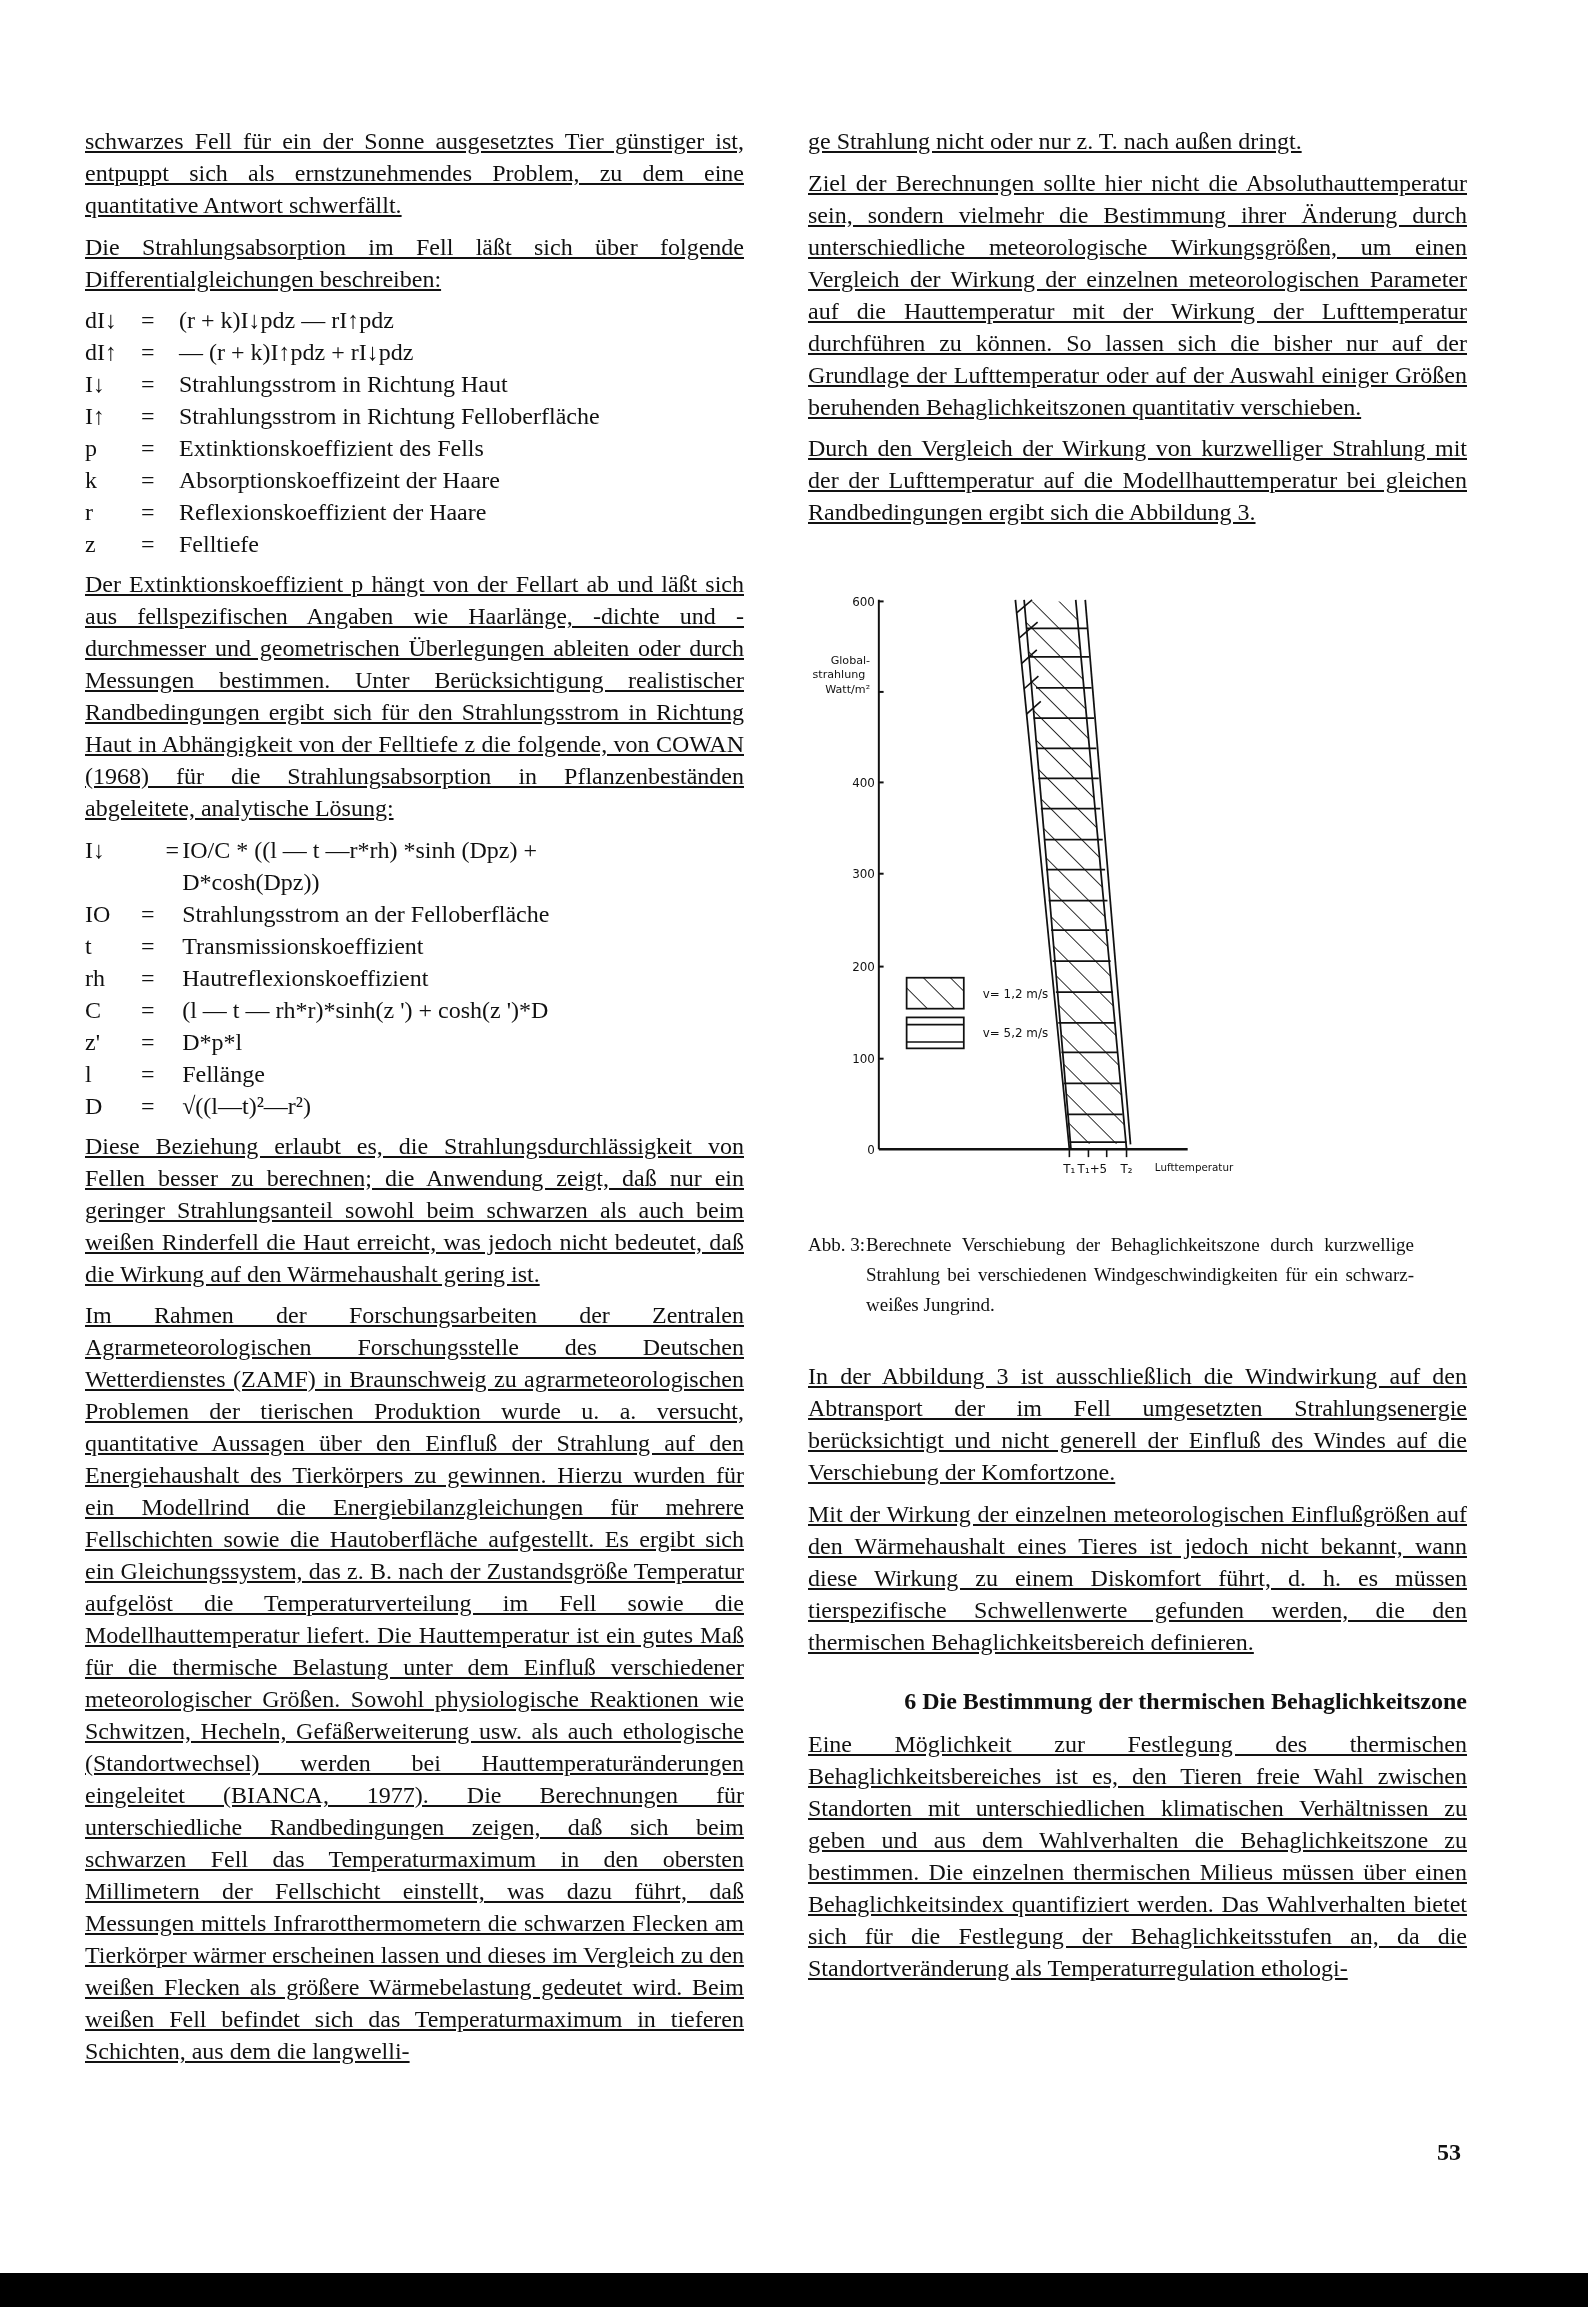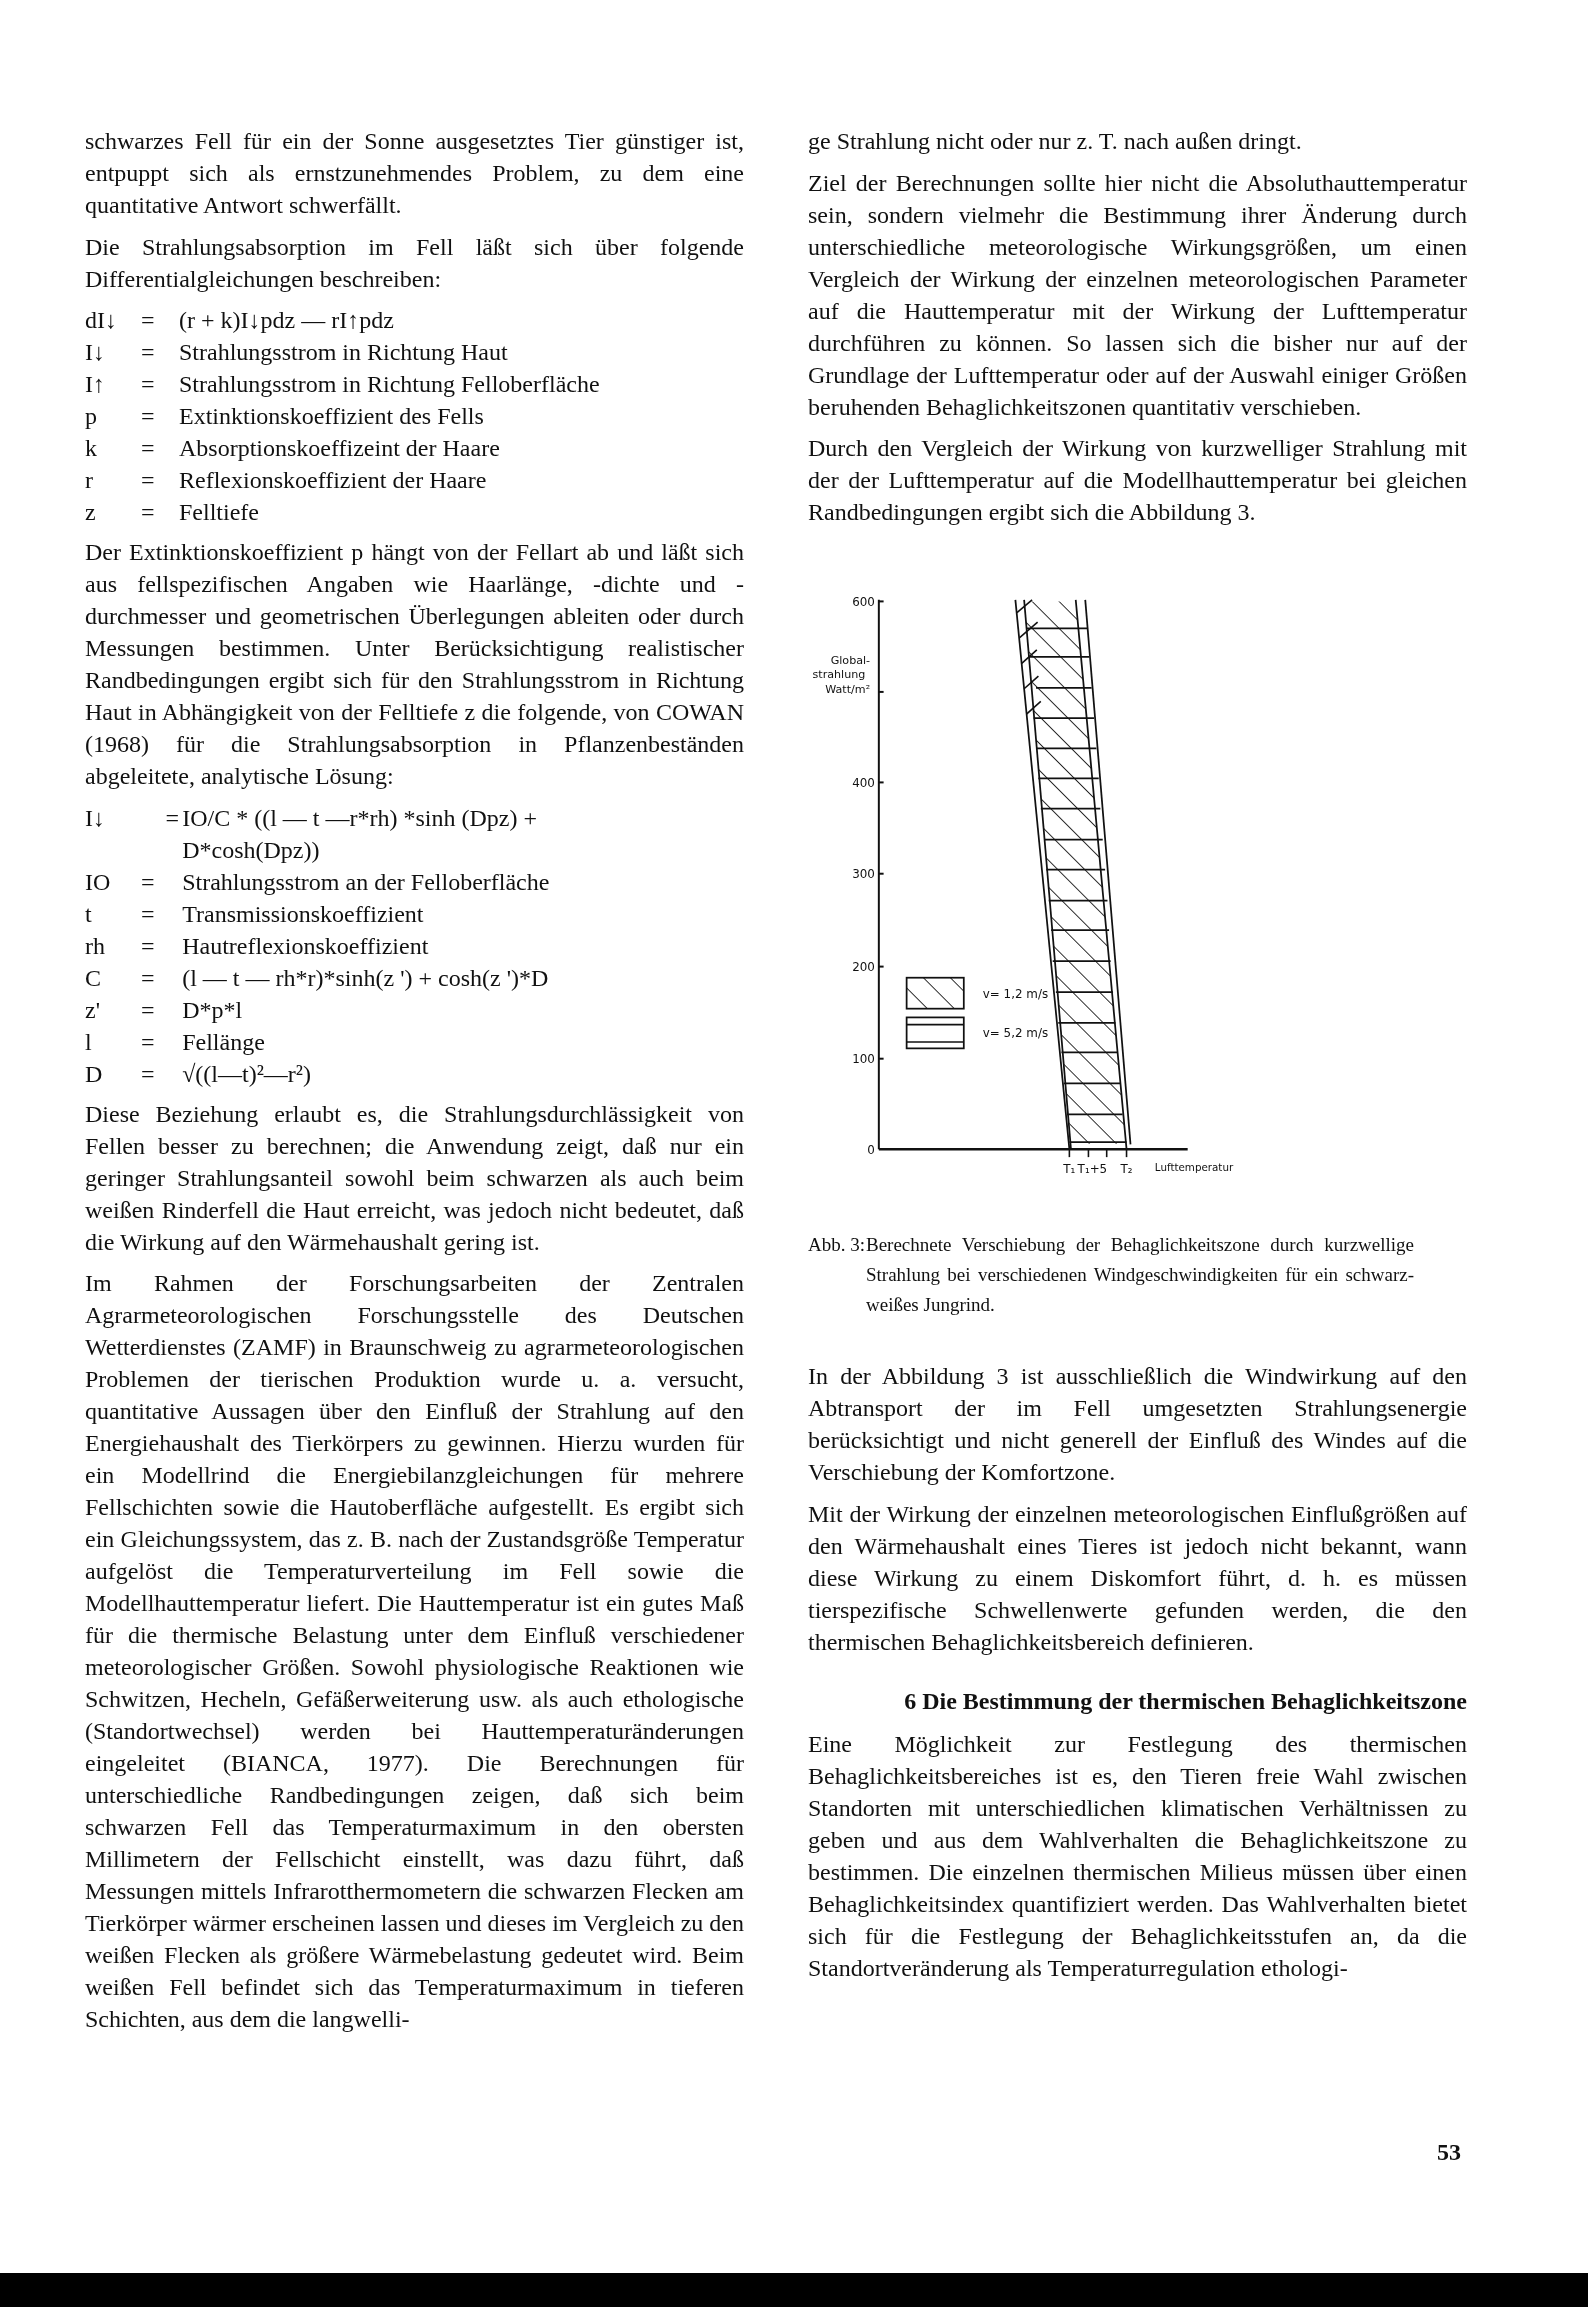"schwarzes Fell für ein der" .para { text-decoration: none -> underline }
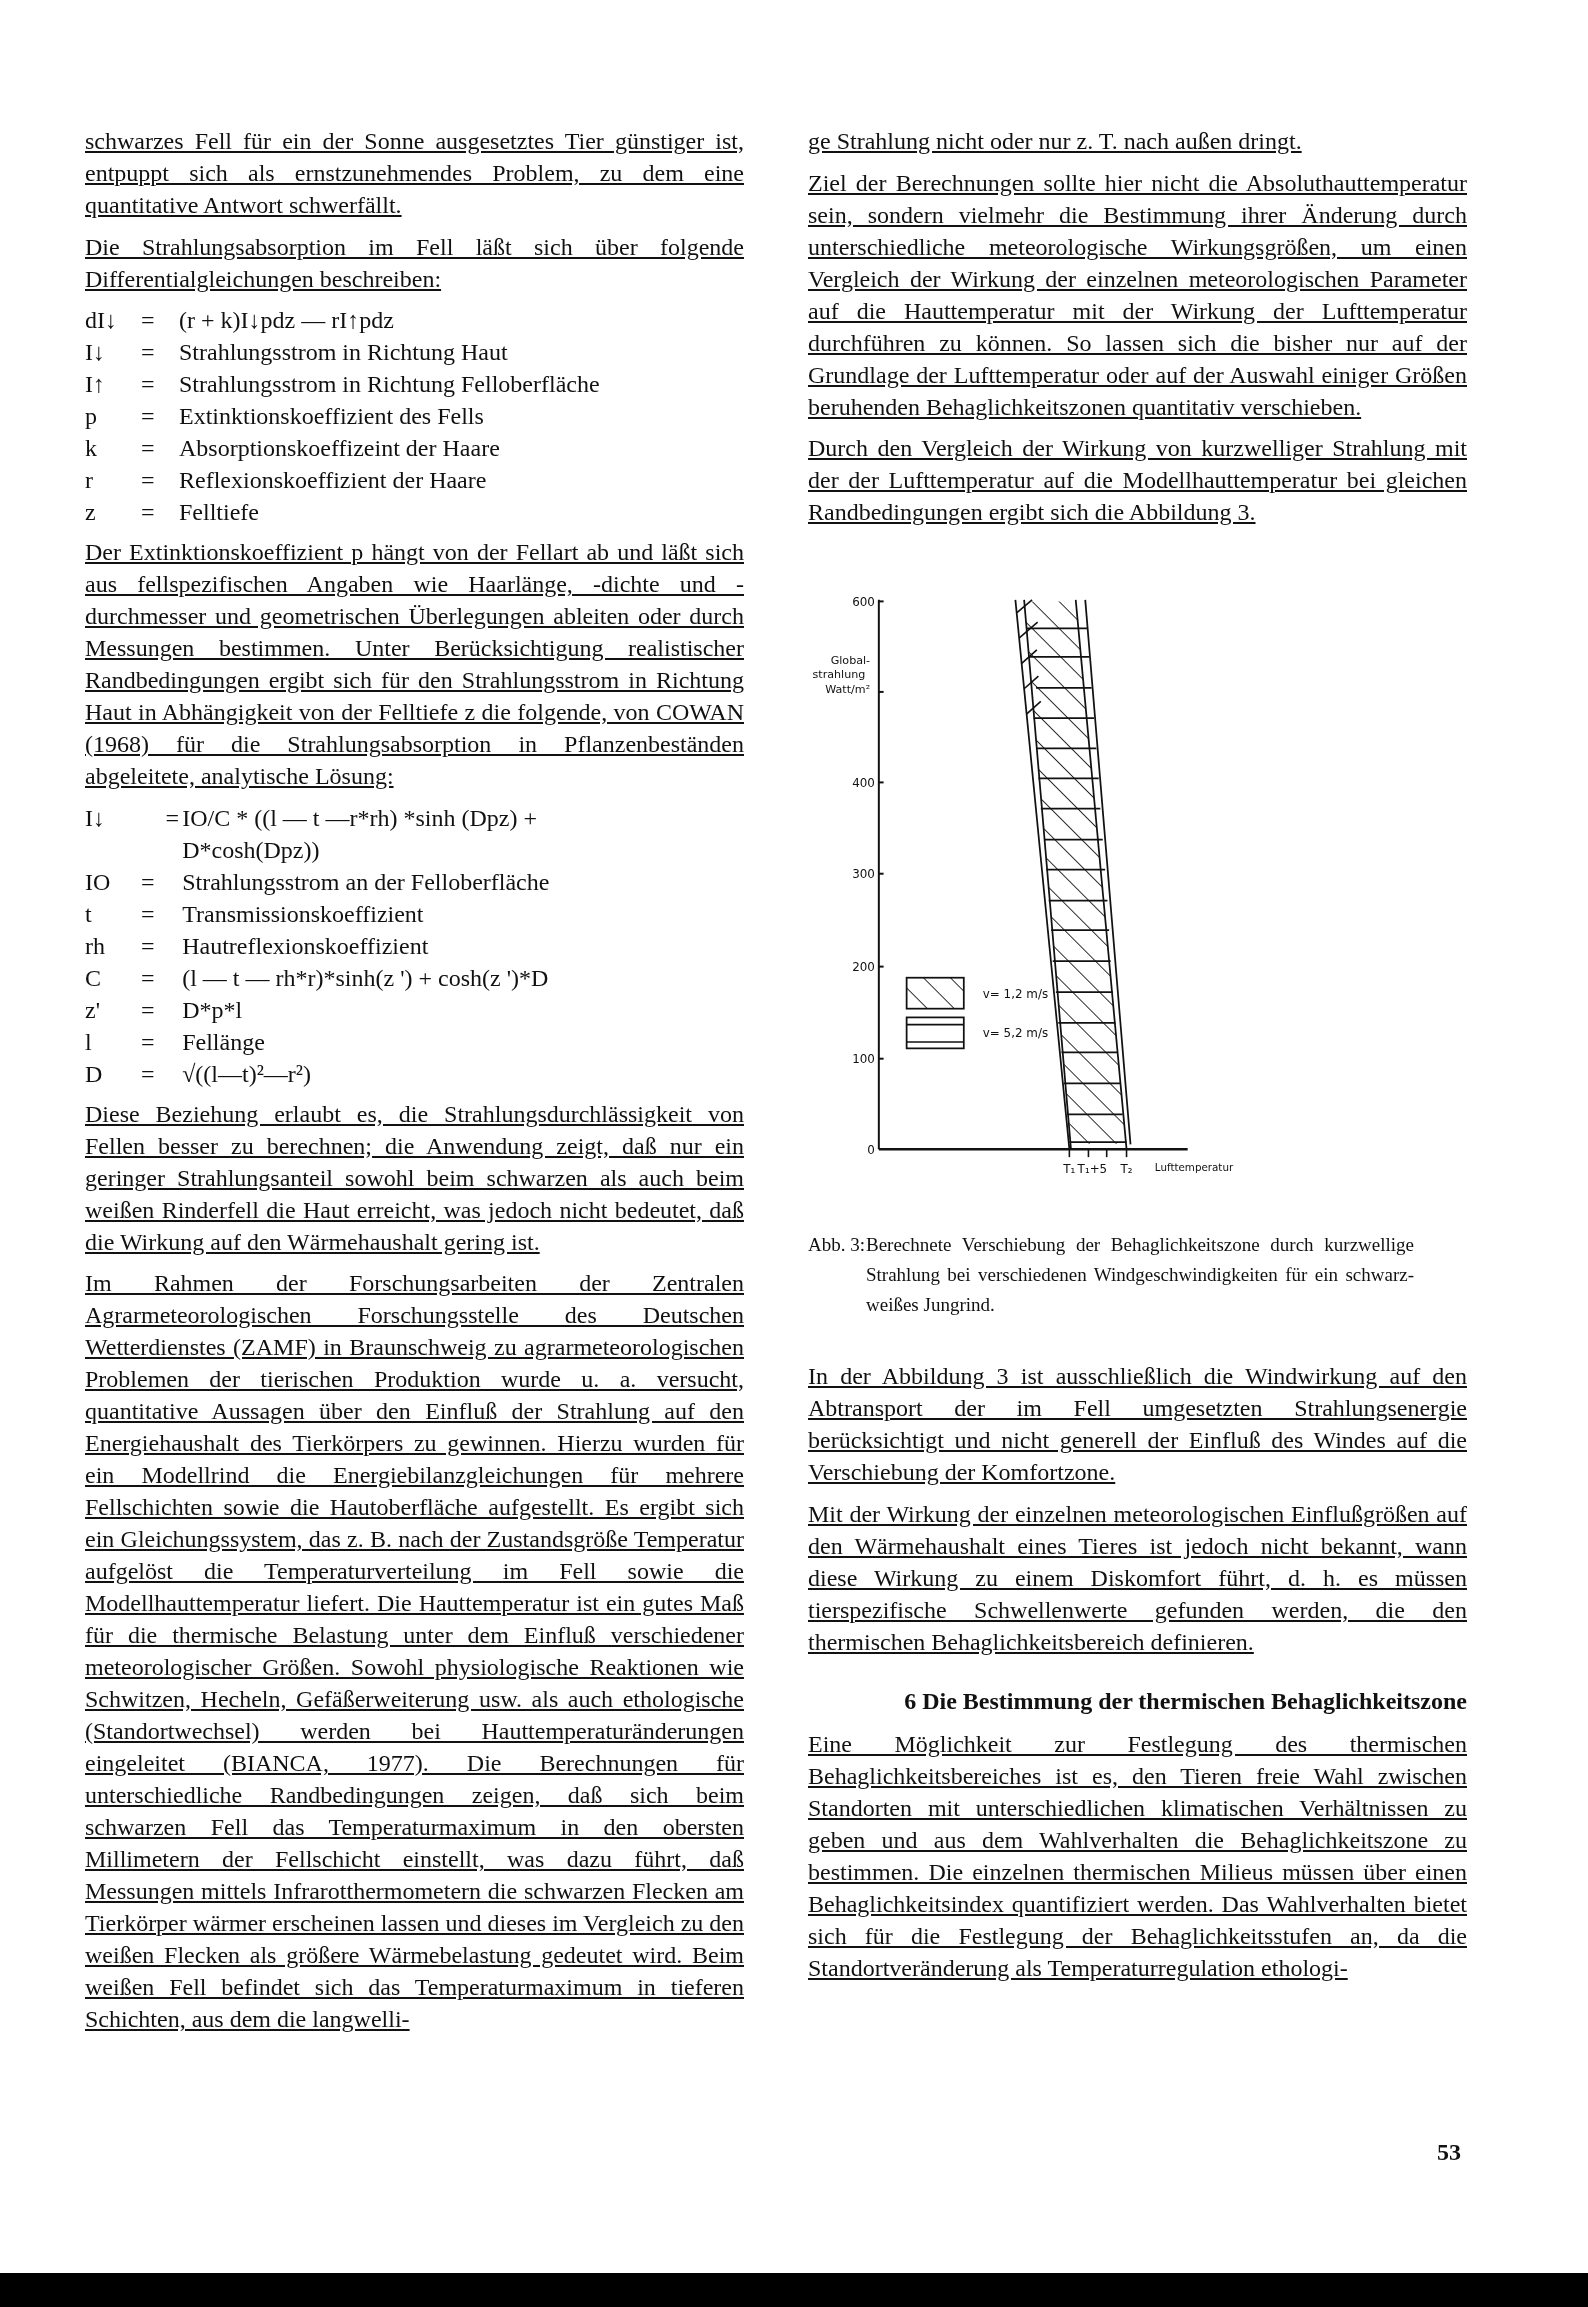"dI↑" tr { html: none -> <tr> <td>dI↑</td> <td>=</td> <td>— (r + k)I↑pdz + rI↓pdz</td> </tr> }
